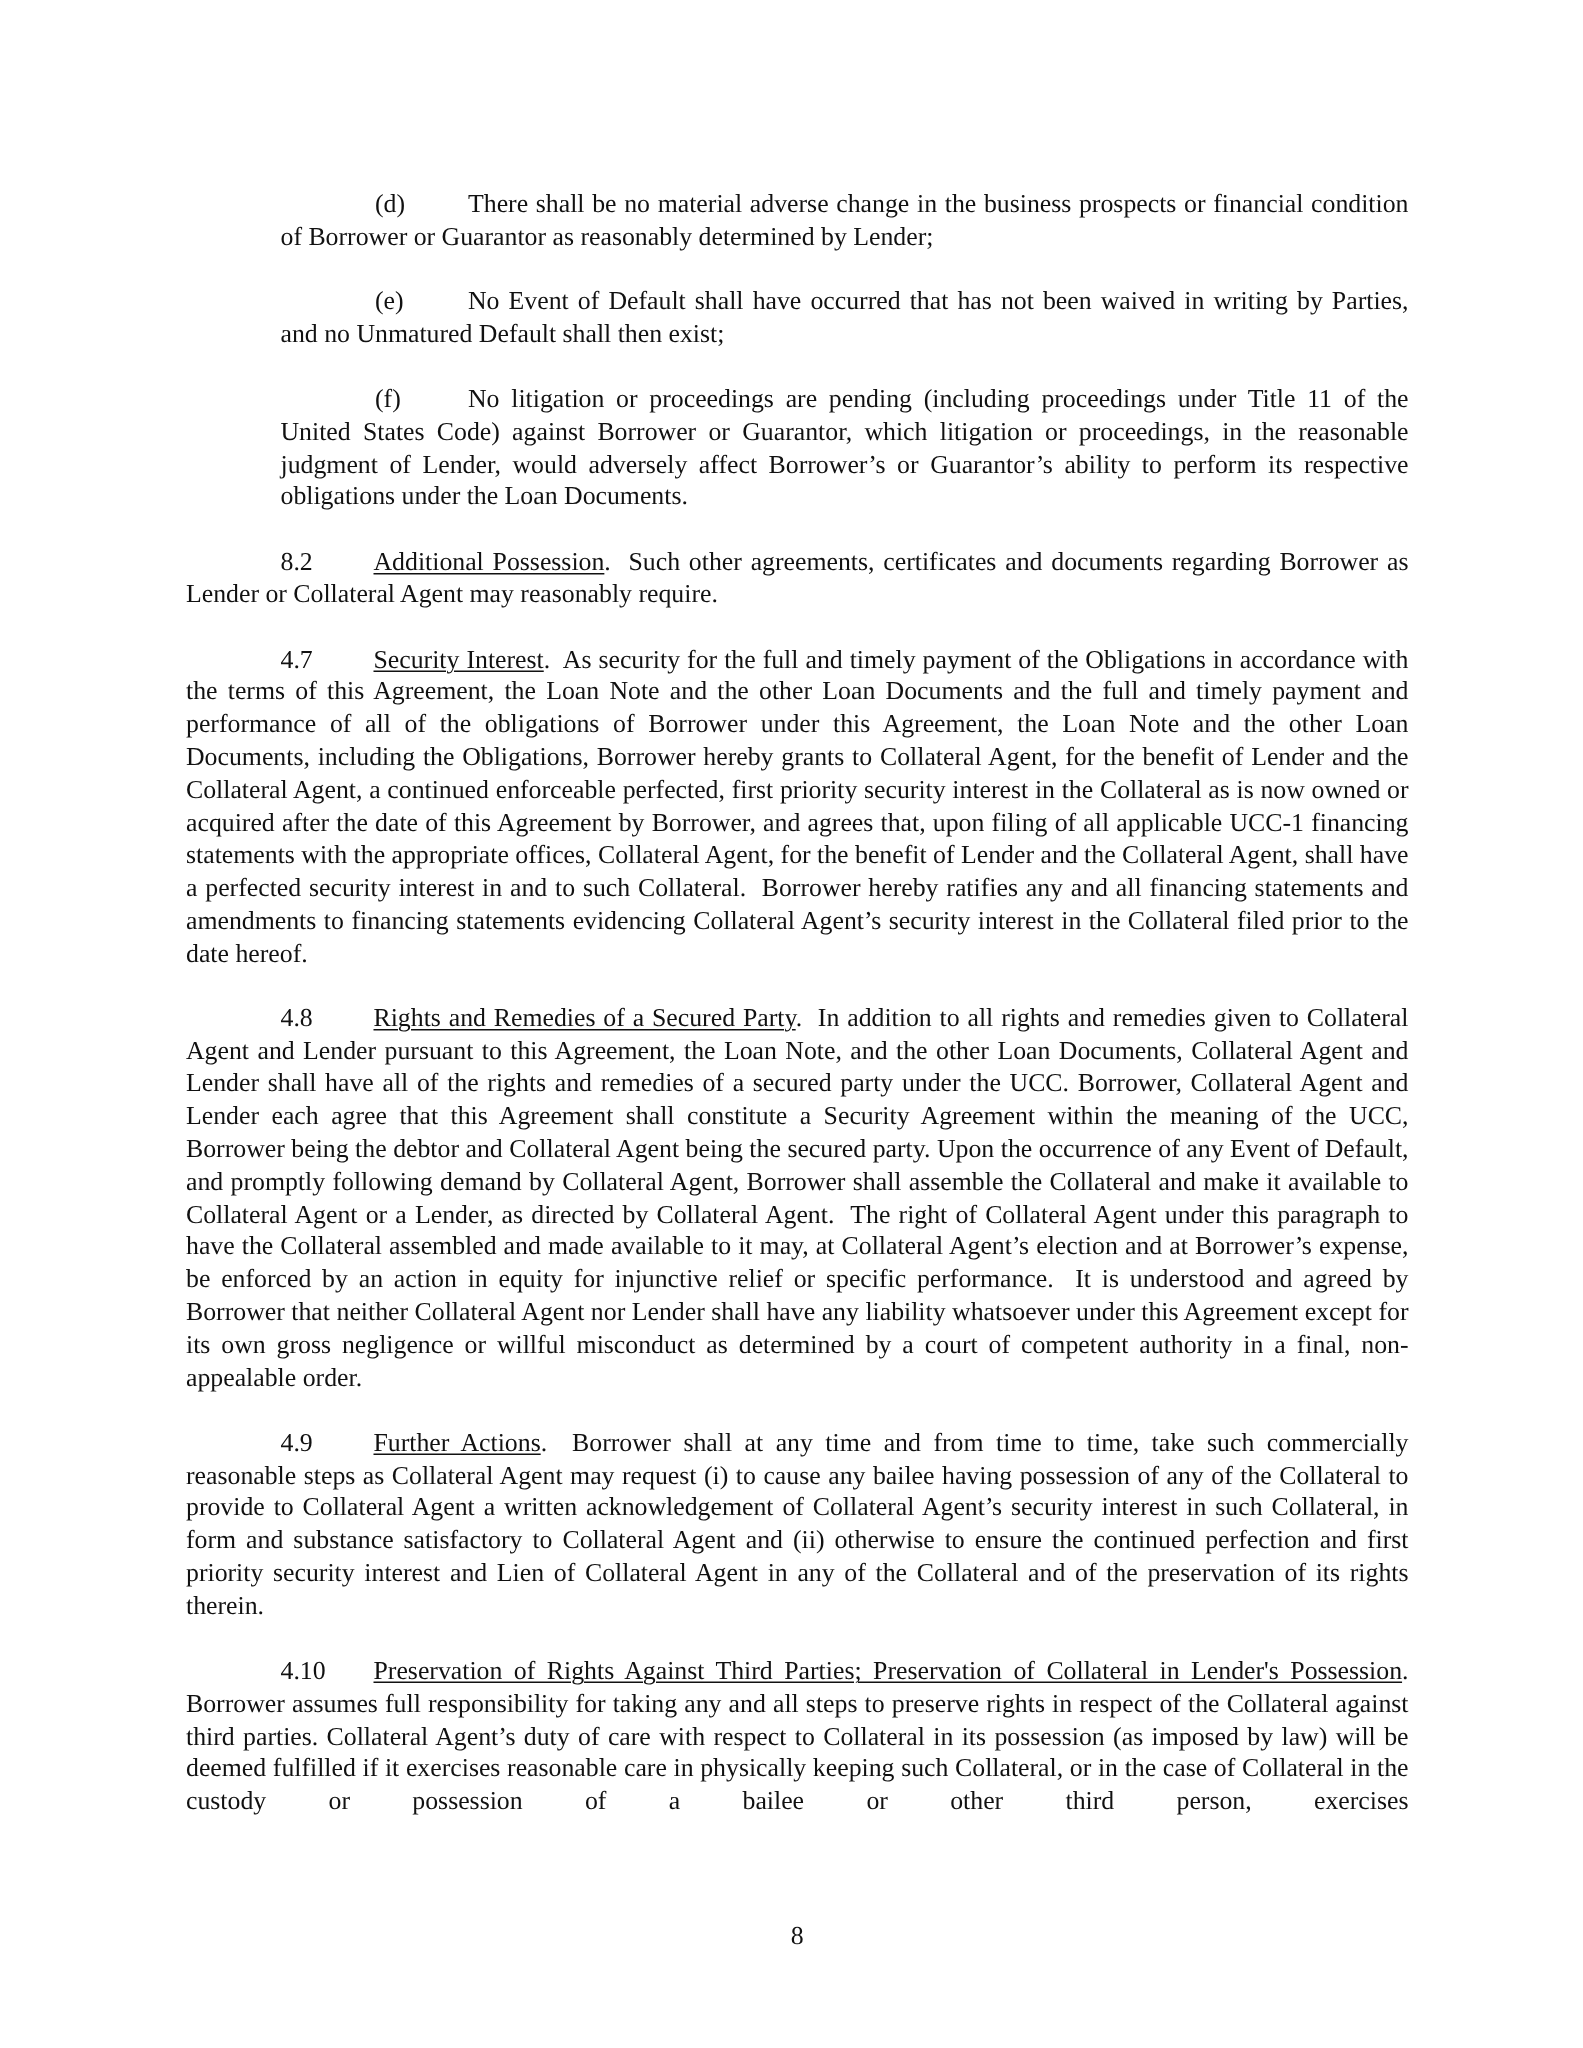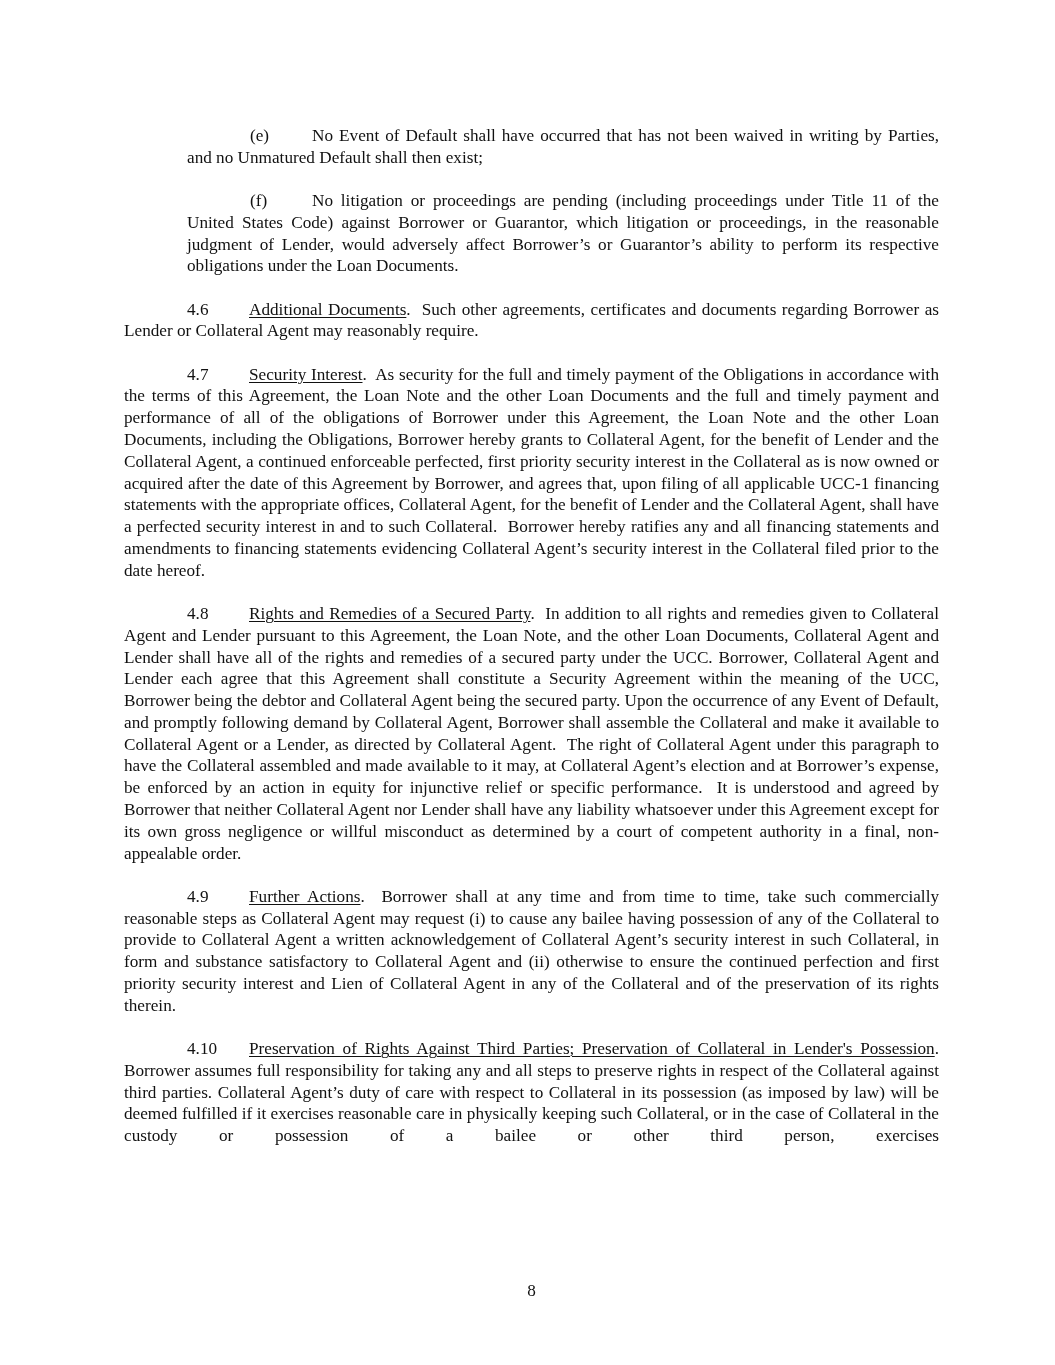"(d) There shall be no" p.para { html: none -> <p><span>(d)</span><span>There shall be no material adverse change in the business prospects or financial condition of Borrower or Guarantor as reasonably determined by Lender;</span></p> }
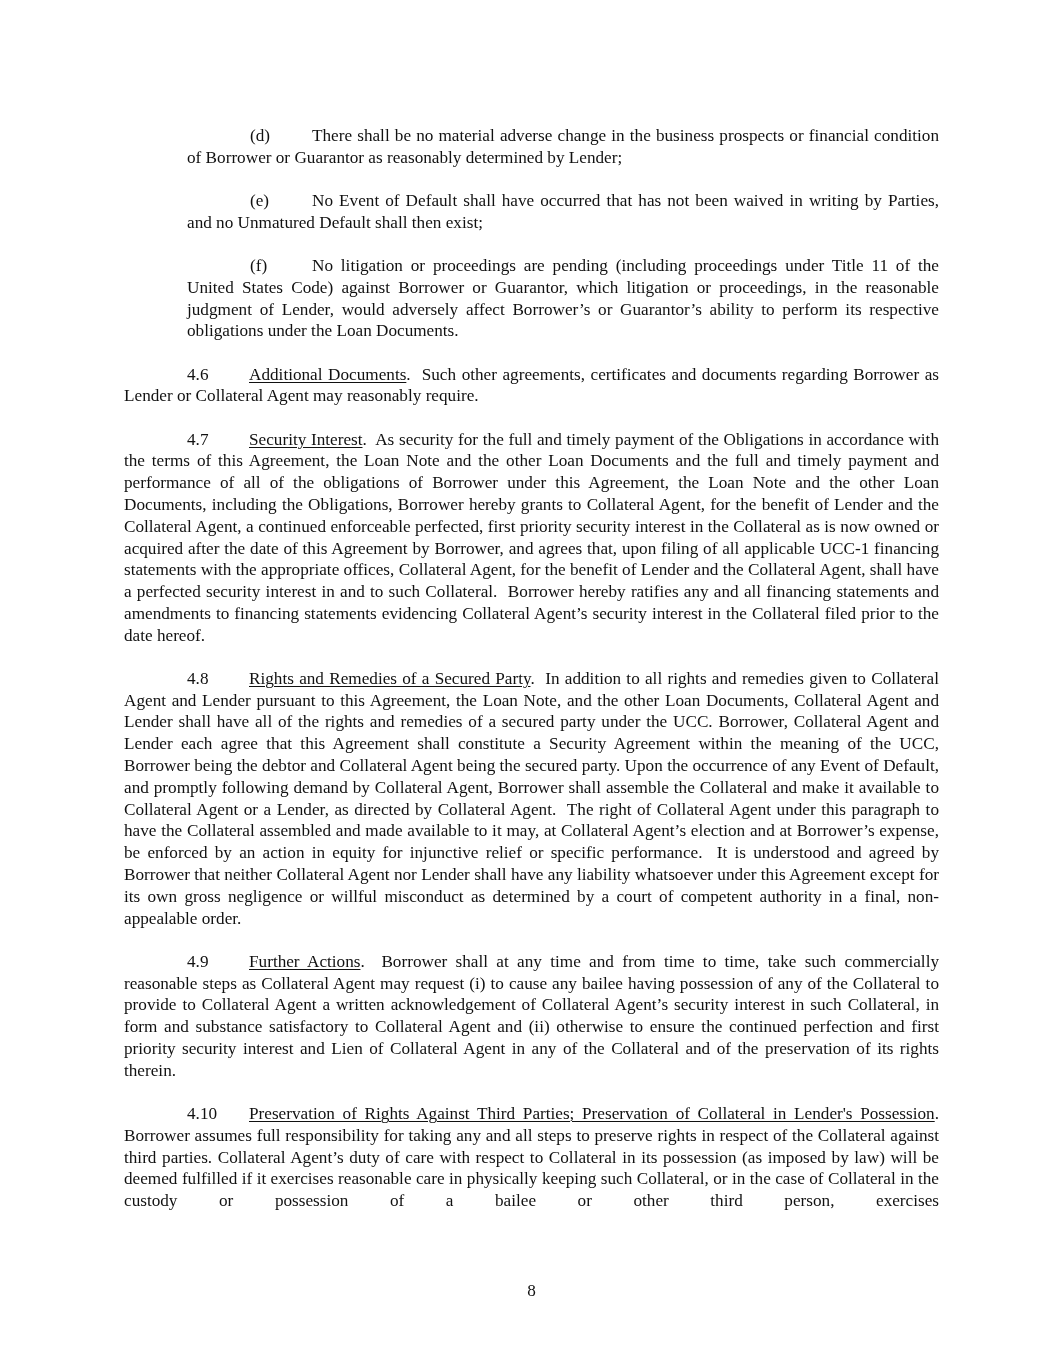"4.6" span.num { text: 4.6 -> 8.2 }
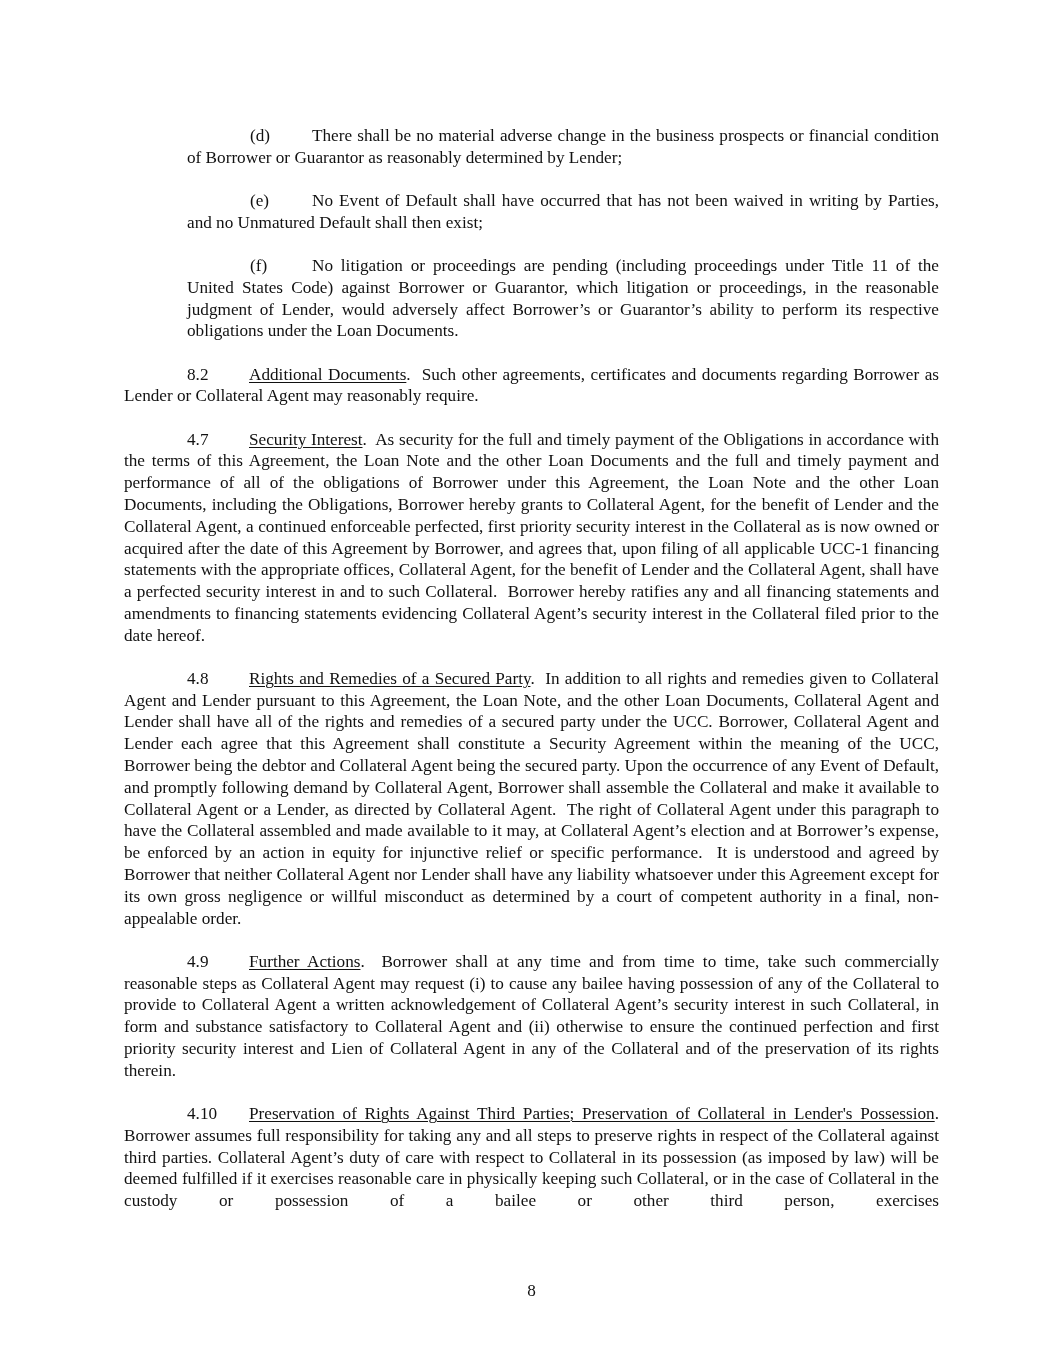"Additional Documents" span.heading { text: Documents -> Possession }
